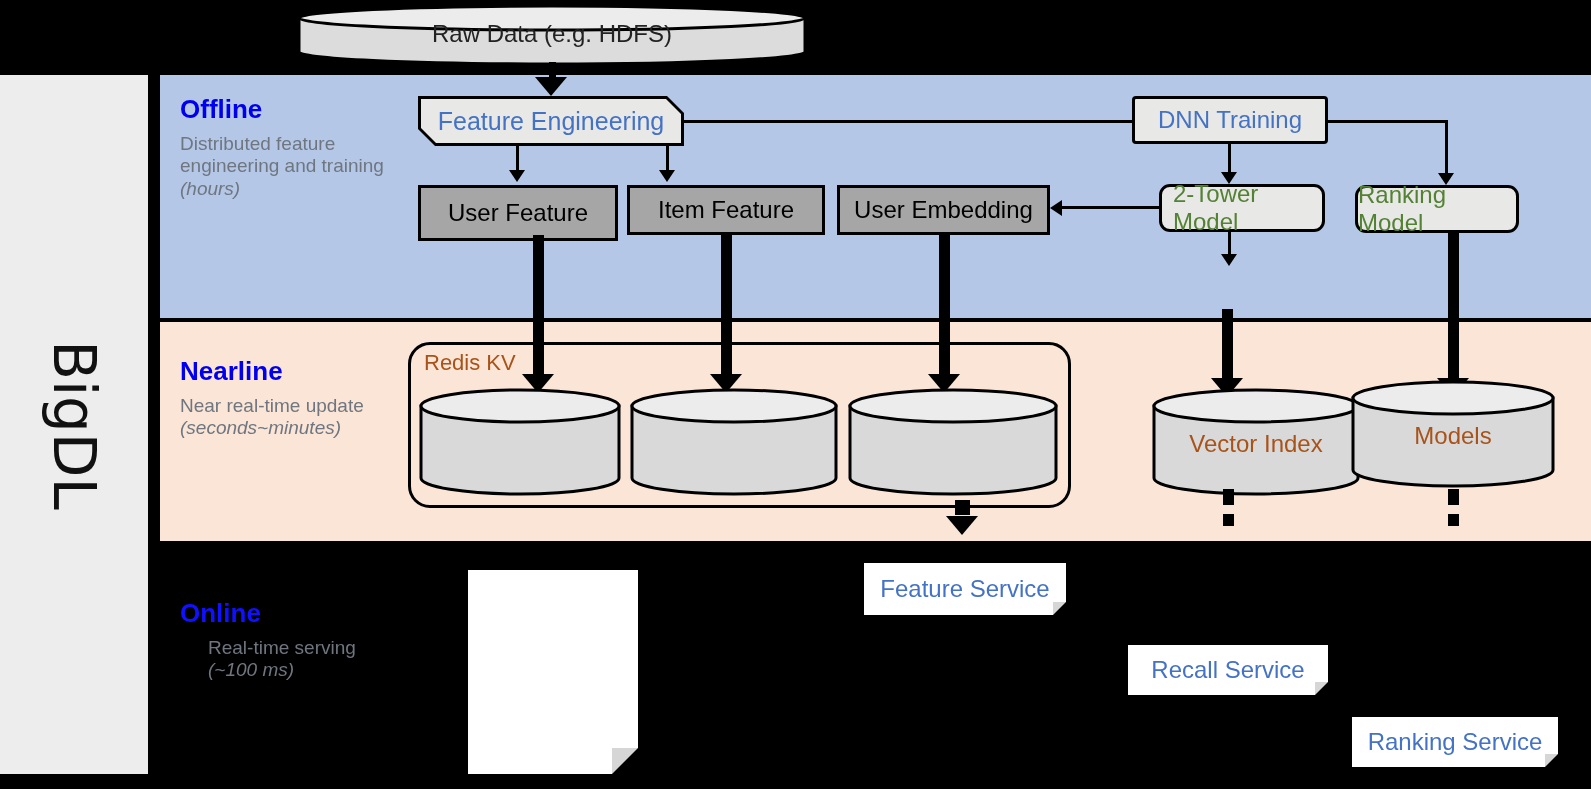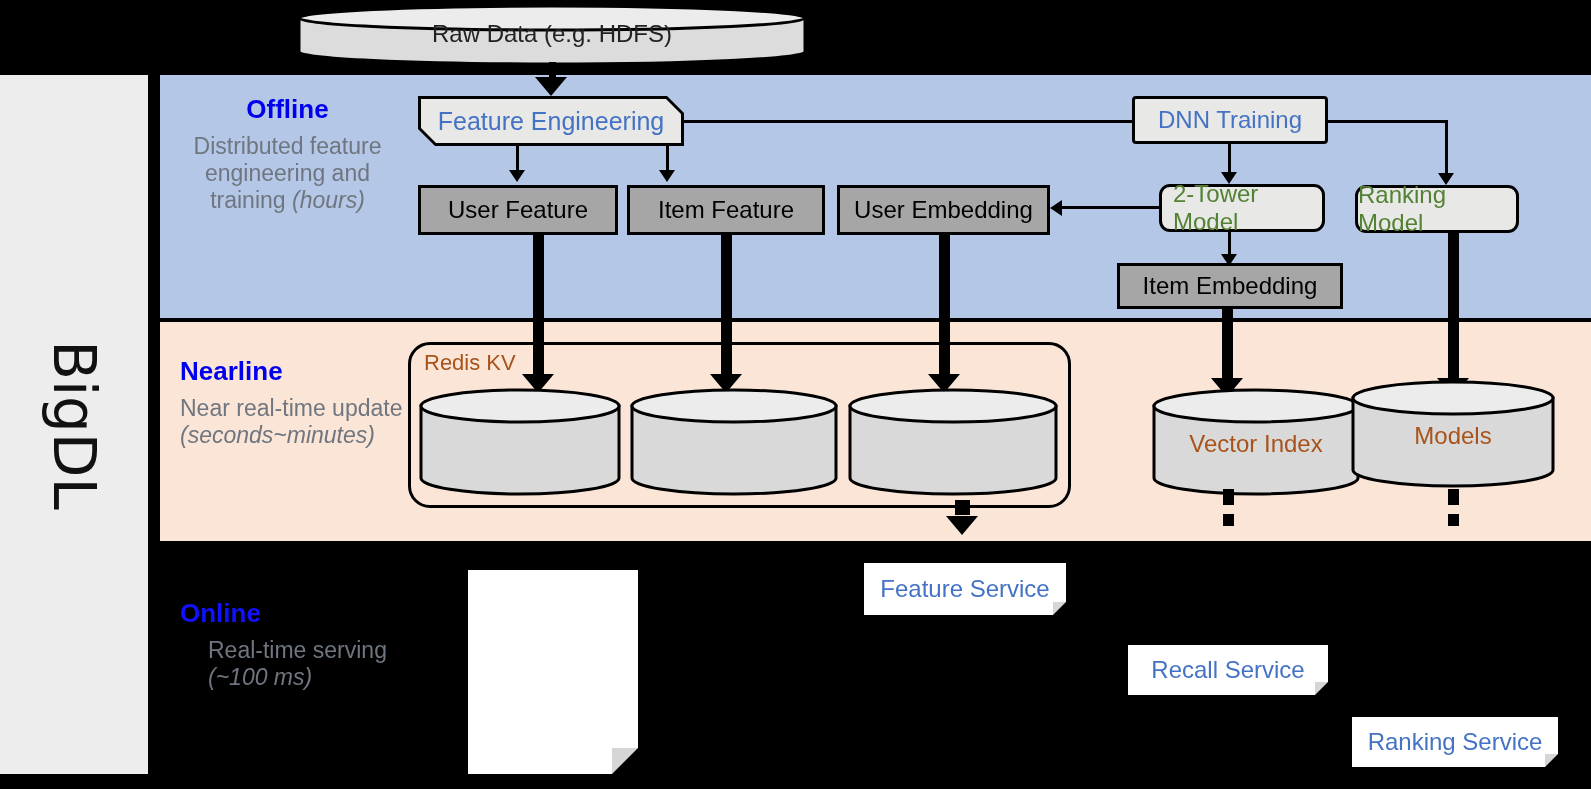"Offline" div.abs { text-align: center -> none }
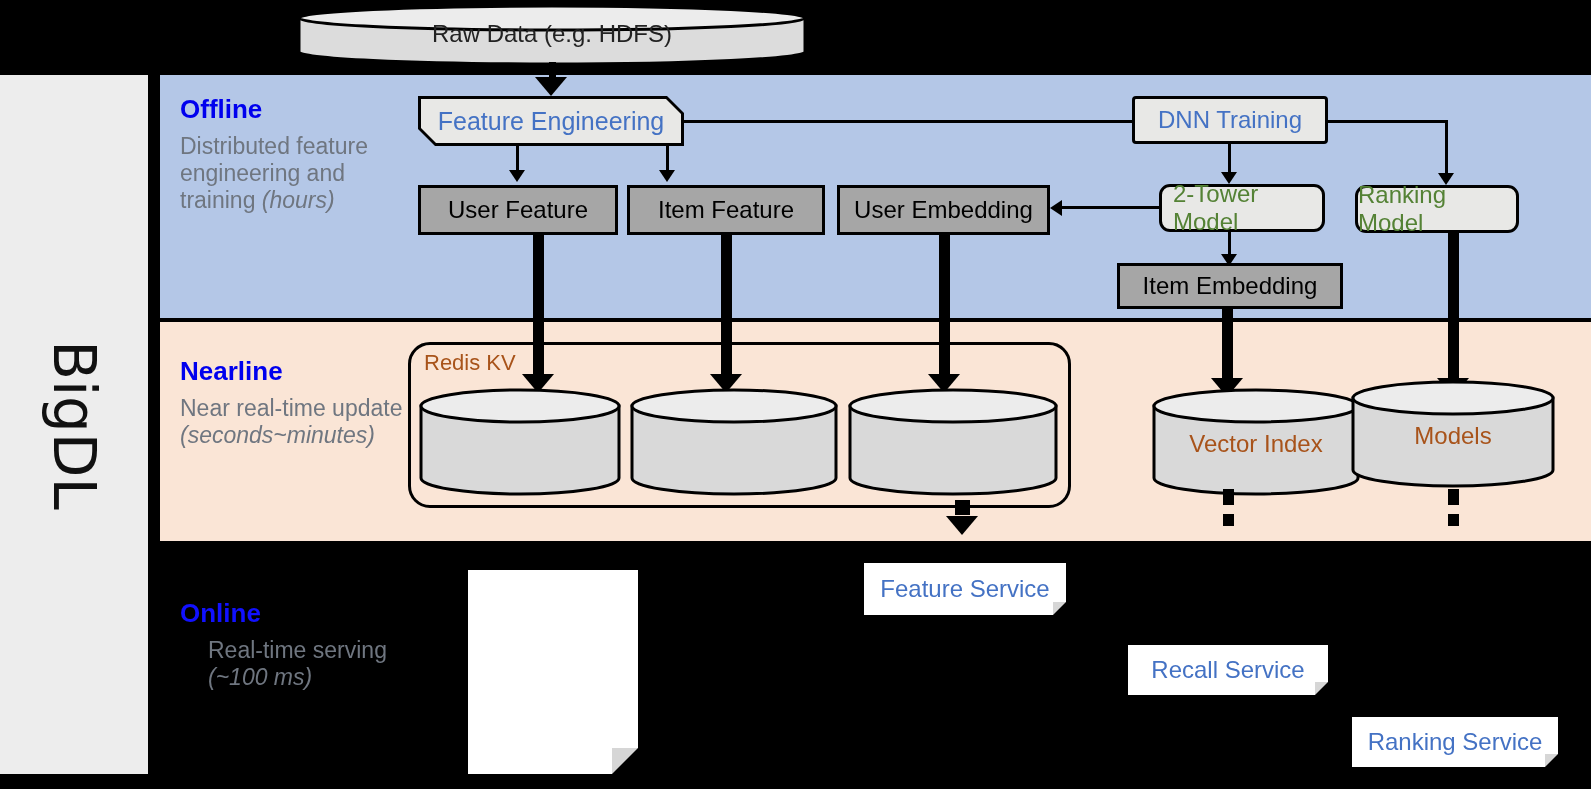"Distributed feature engineering and" .stage-desc { font-size: 23px -> 19px }
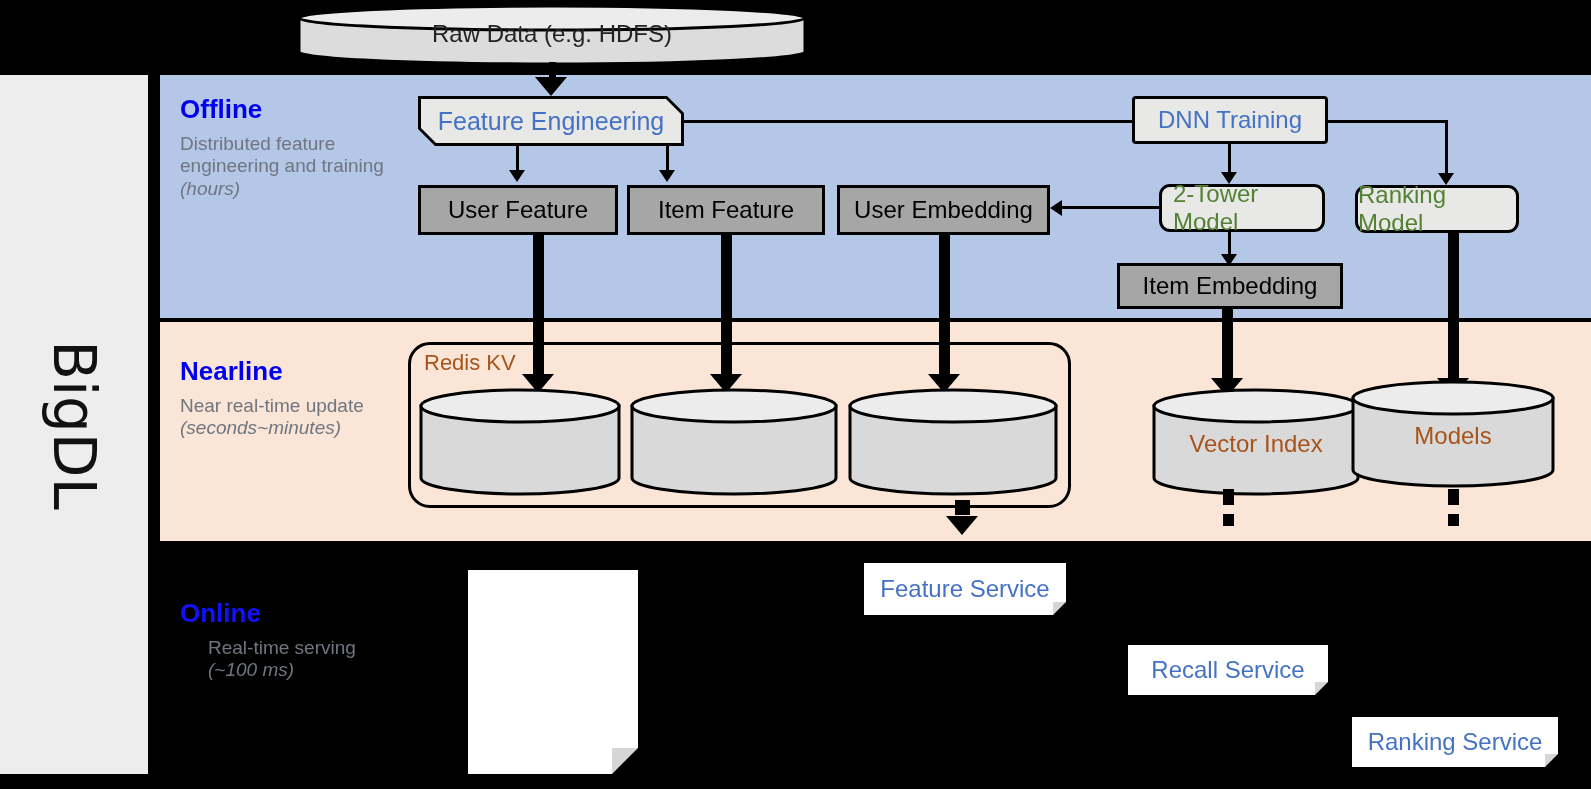"User Feature" div.abs { height: 50px -> 56px }
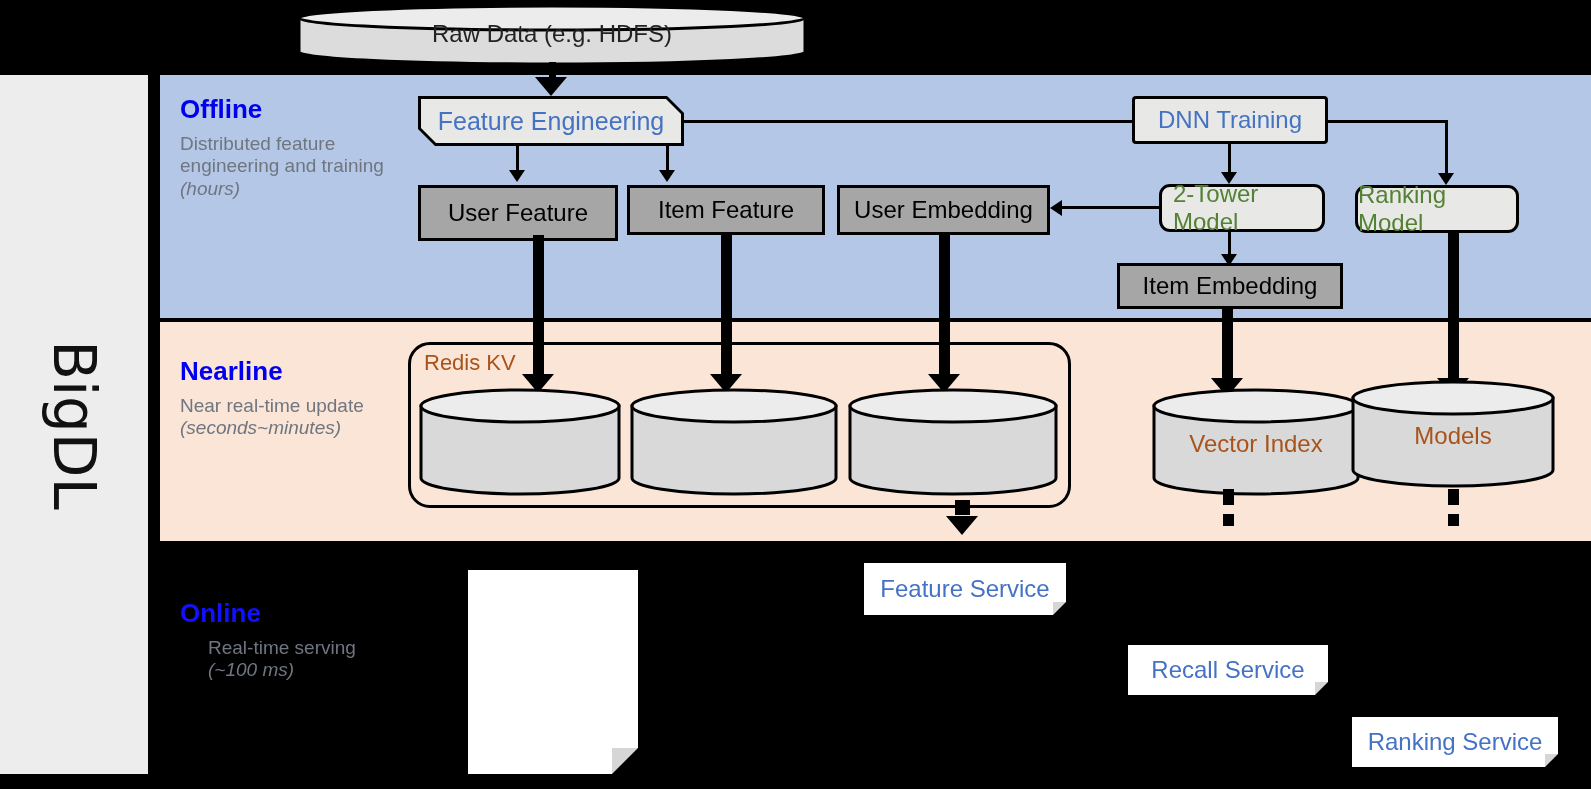"Item Embedding" div.abs { html: <div> <span>Item Embedding</span> </div> -> none }
